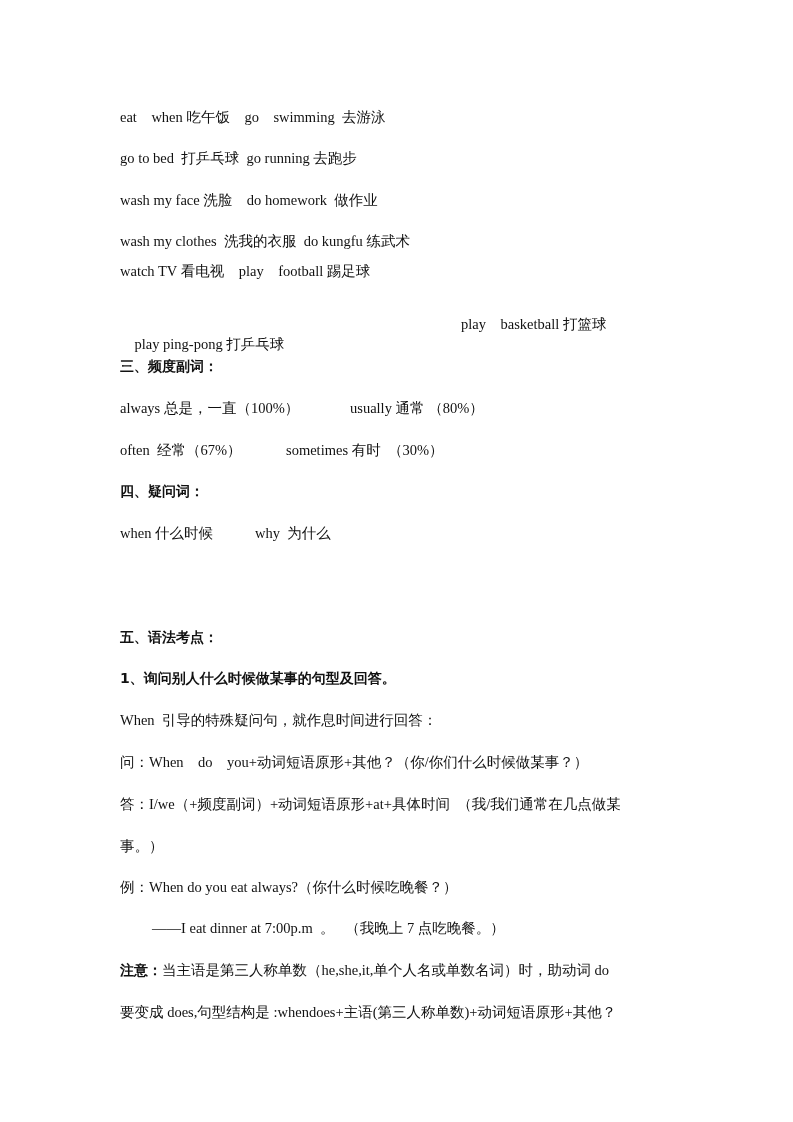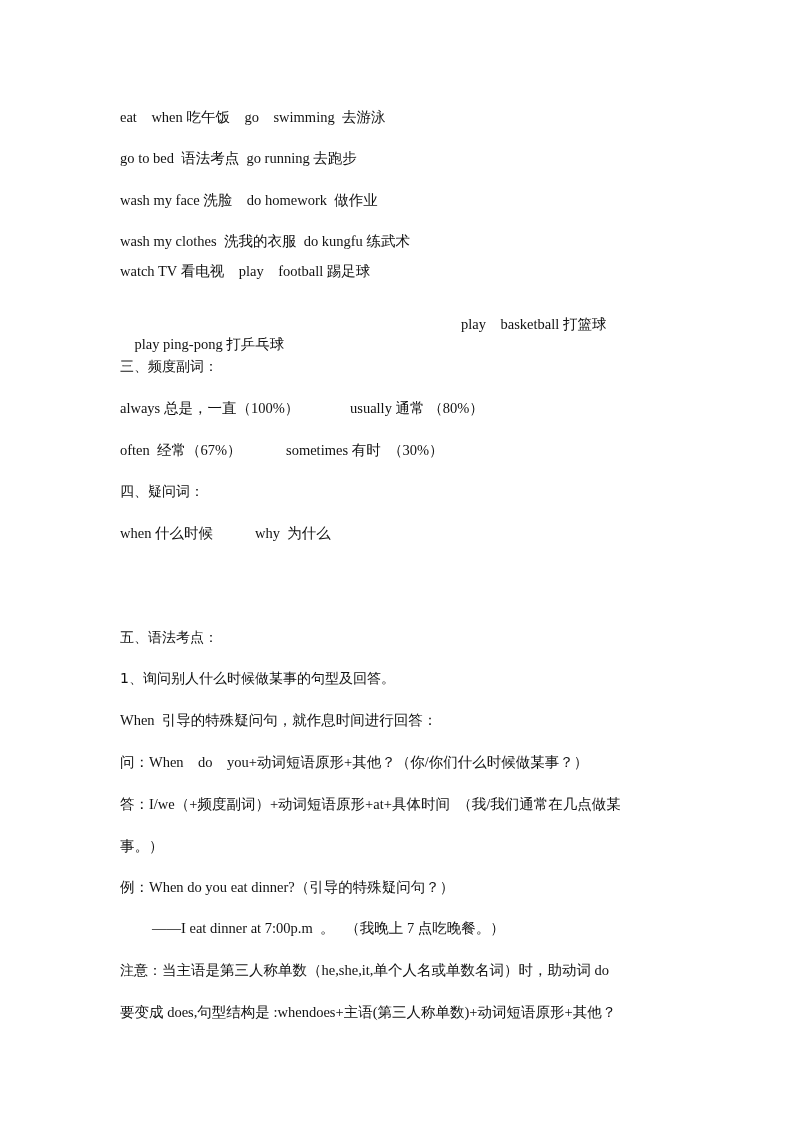"go to bed 语法考点 go" div.line { text: 语法考点 -> 打乒乓球 }
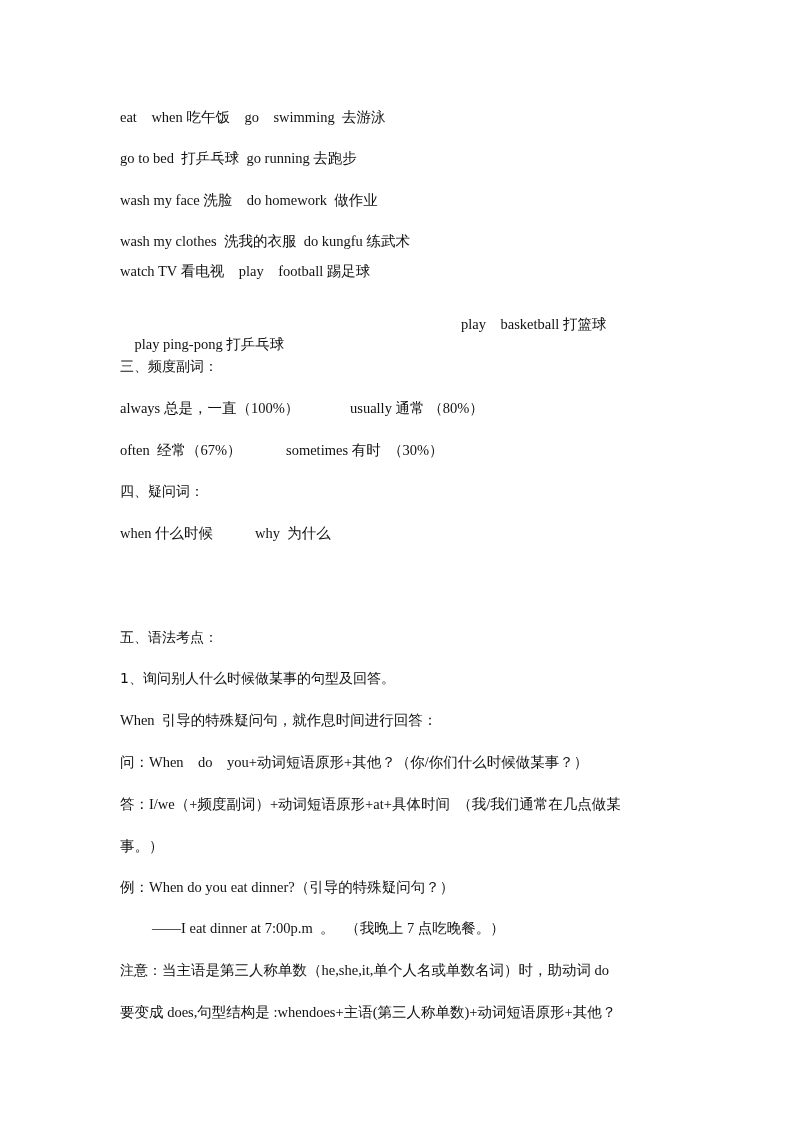"三、频度副词：" .bold { font-weight: normal -> bold }
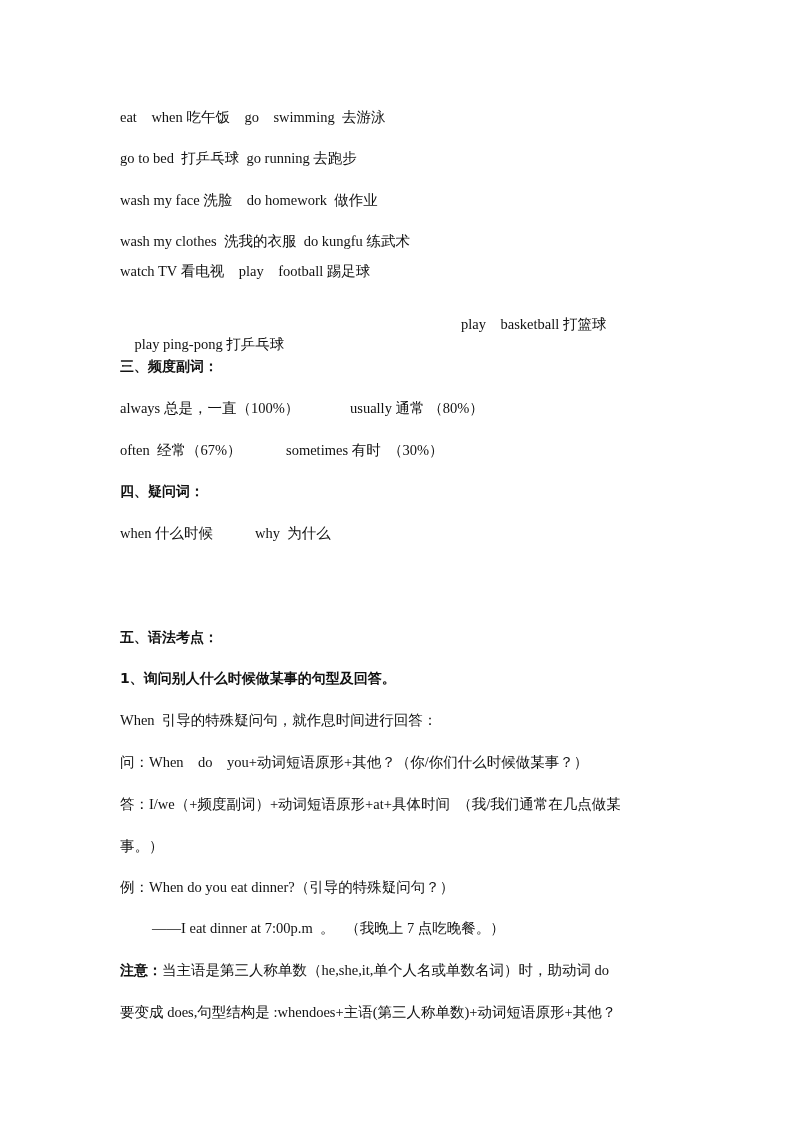"例：When do you eat dinner?（引导的特殊疑问句？）" div.line { text: dinner?（引导的特殊疑问句 -> always?（你什么时候吃晚餐 }
